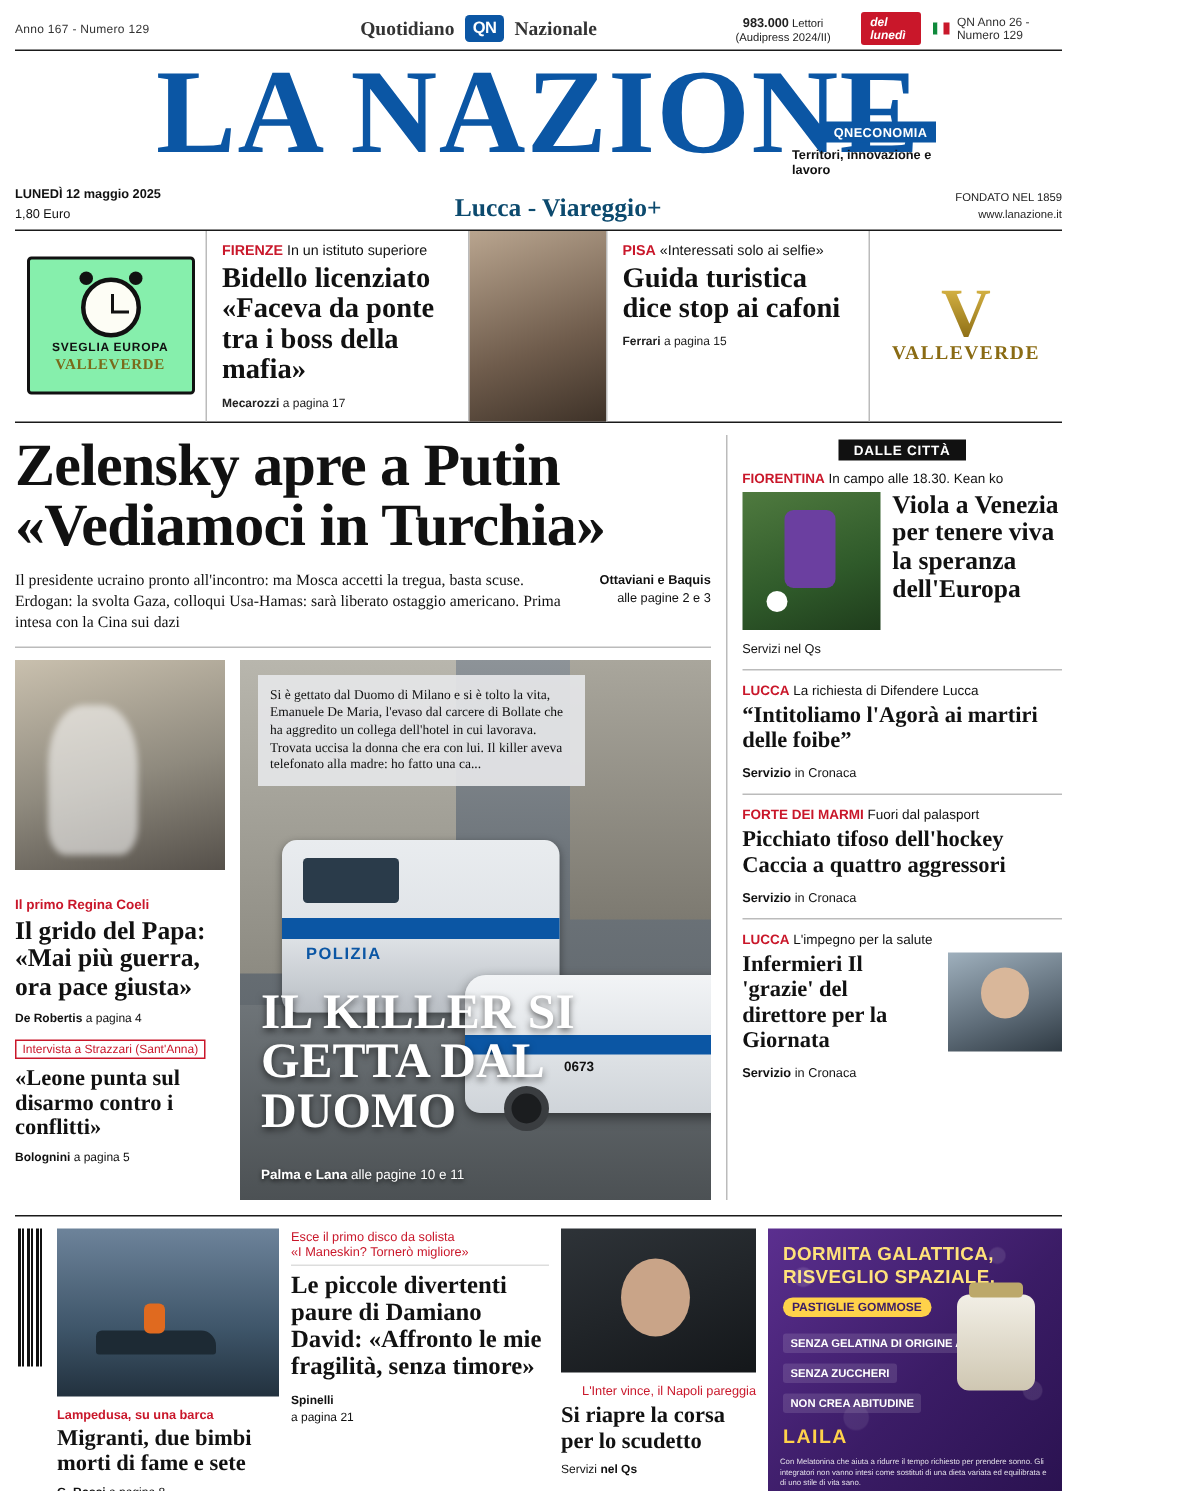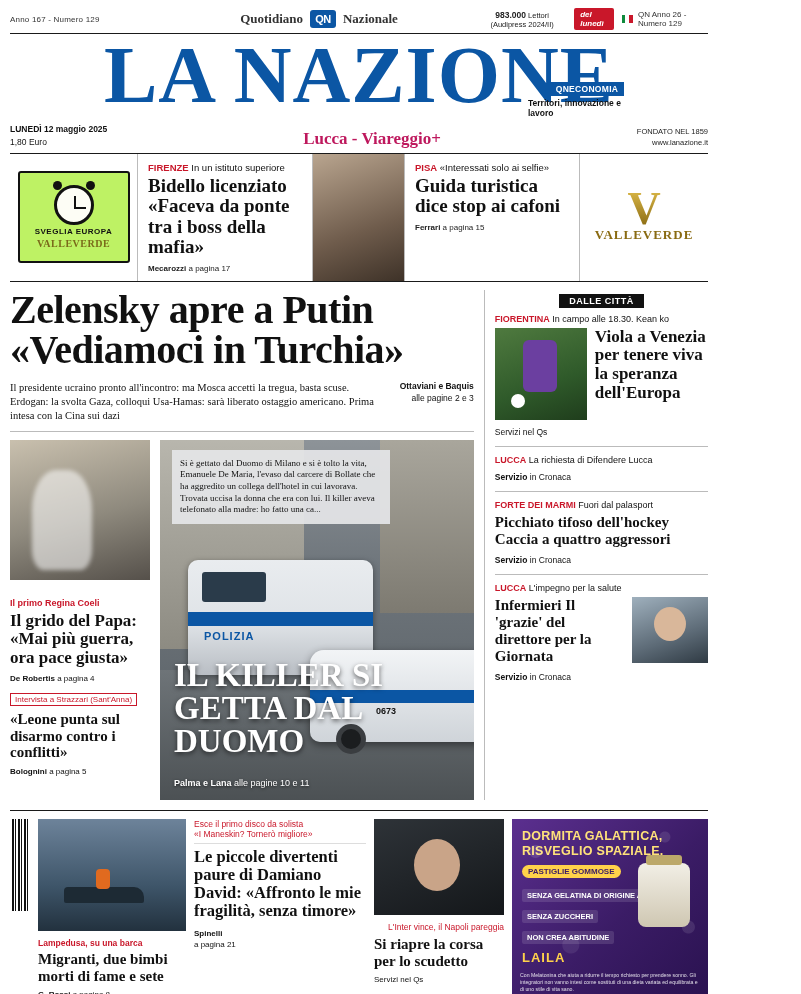"Lucca - Viareggio+" .edition { color: #be185d -> #0c4a6e }
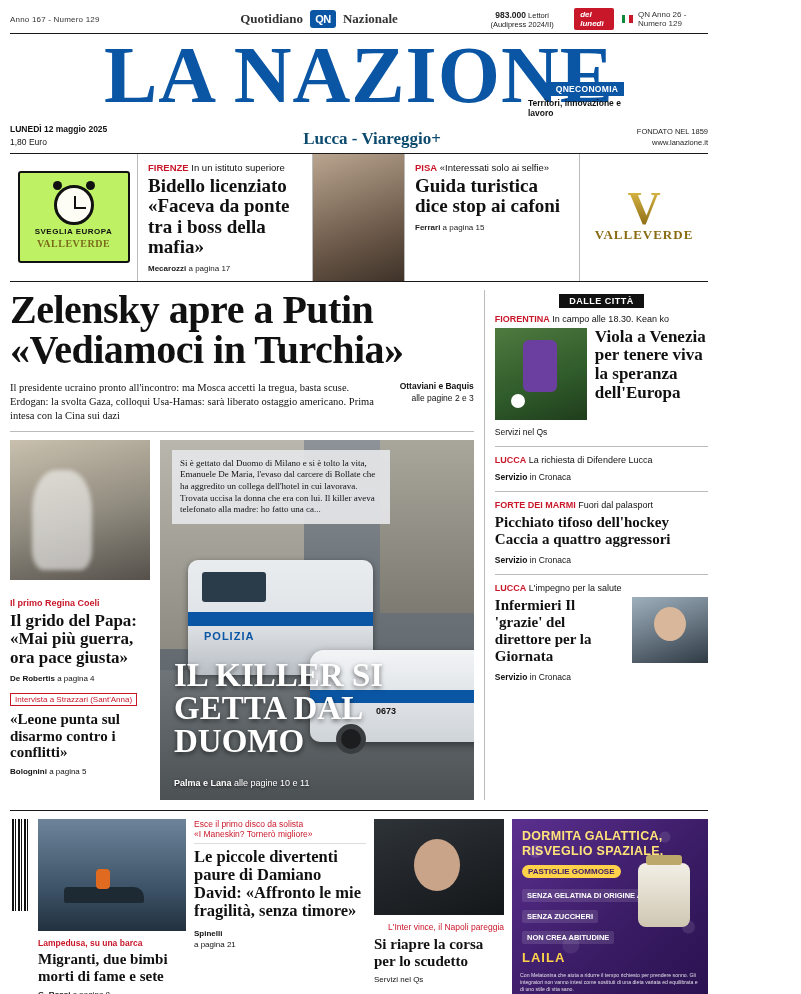"SVEGLIA EUROPA" .sveglia { background: #bef264 -> #86efac }
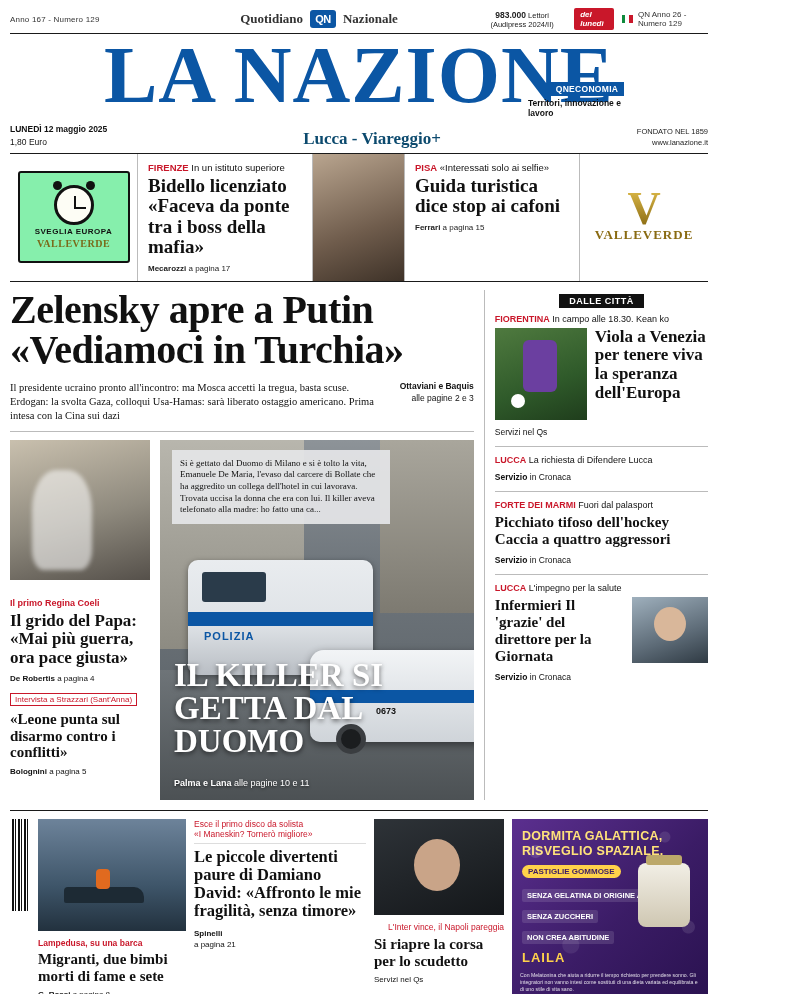"“Intitoliamo l'Agorà ai martiri delle" h4 { html: none -> <h4>“Intitoliamo l'Agorà ai martiri delle foibe”</h4> }
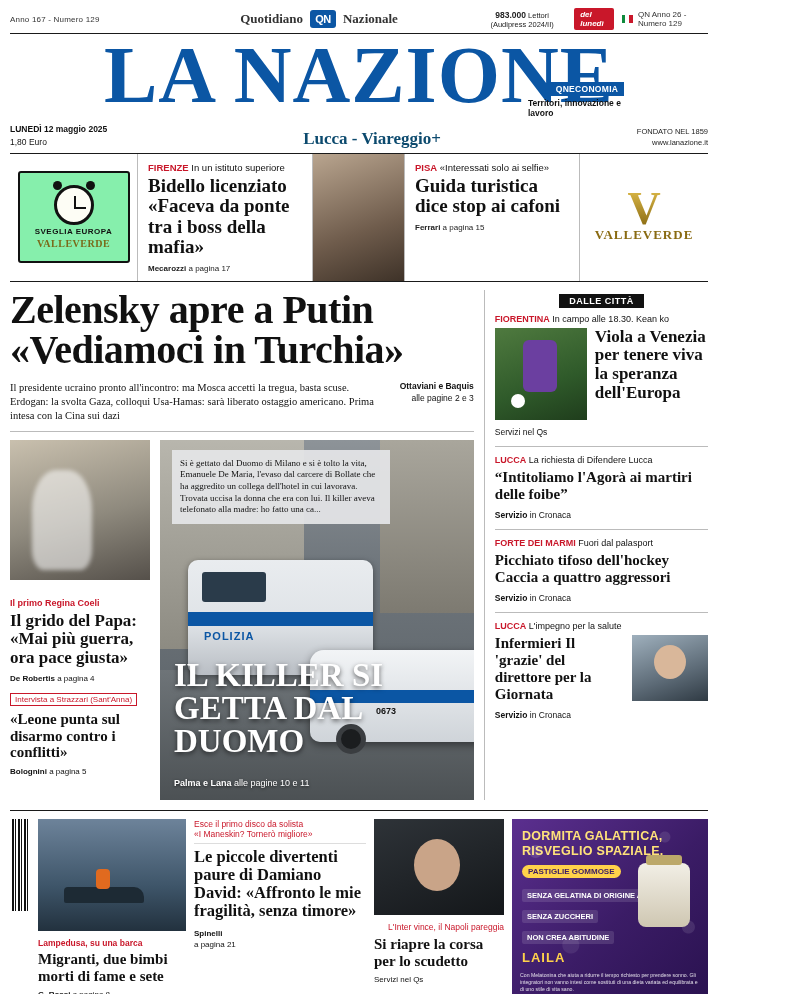"nel Qs" .b-inter .by b { font-weight: normal -> bold }
